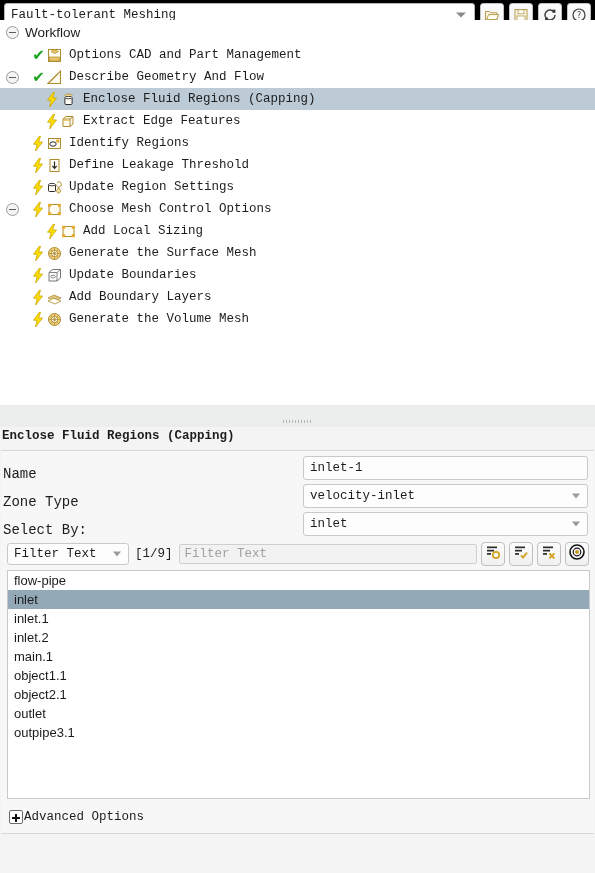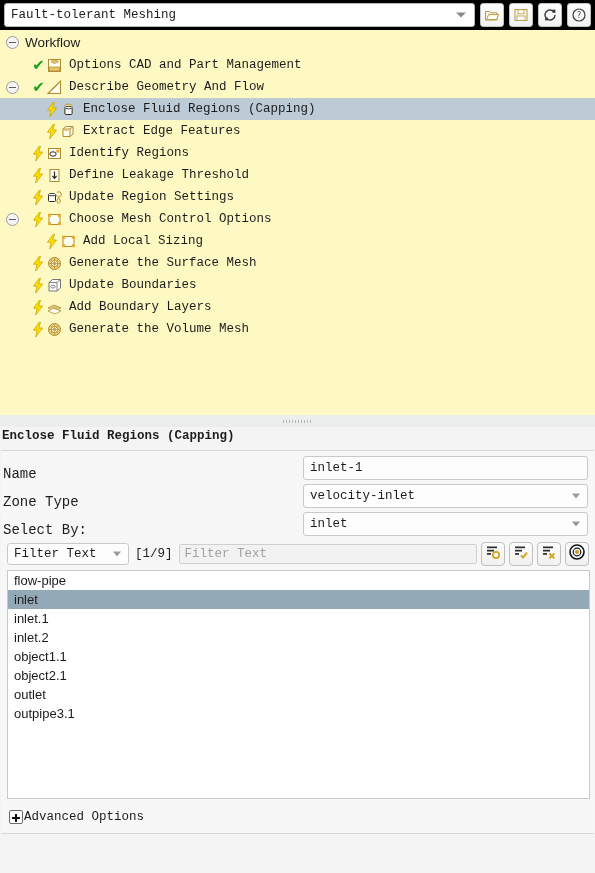"Workflow" #tree { background: #fef9c3 -> #ffffff; top: 30px -> 20px }
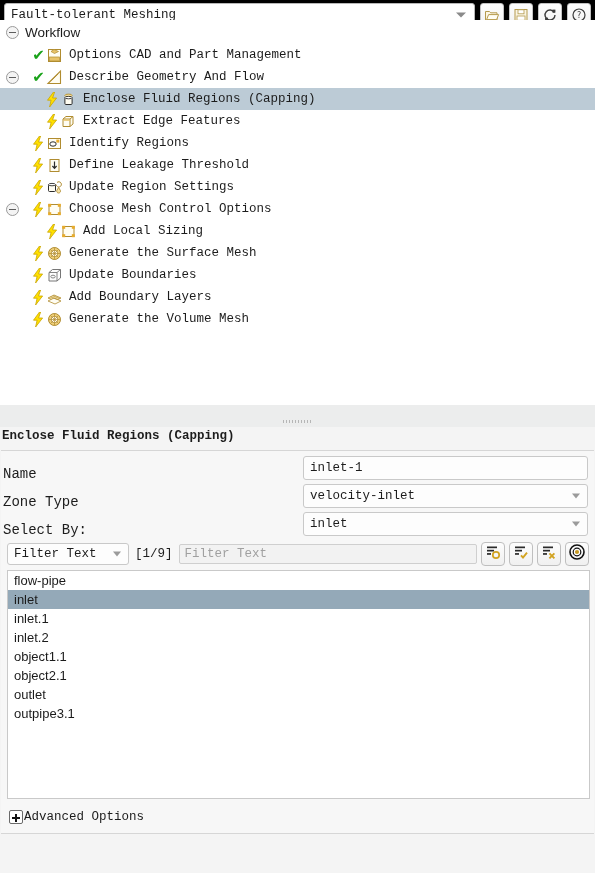"main.1" div.litem { html: none -> <div>main.1</div> }
